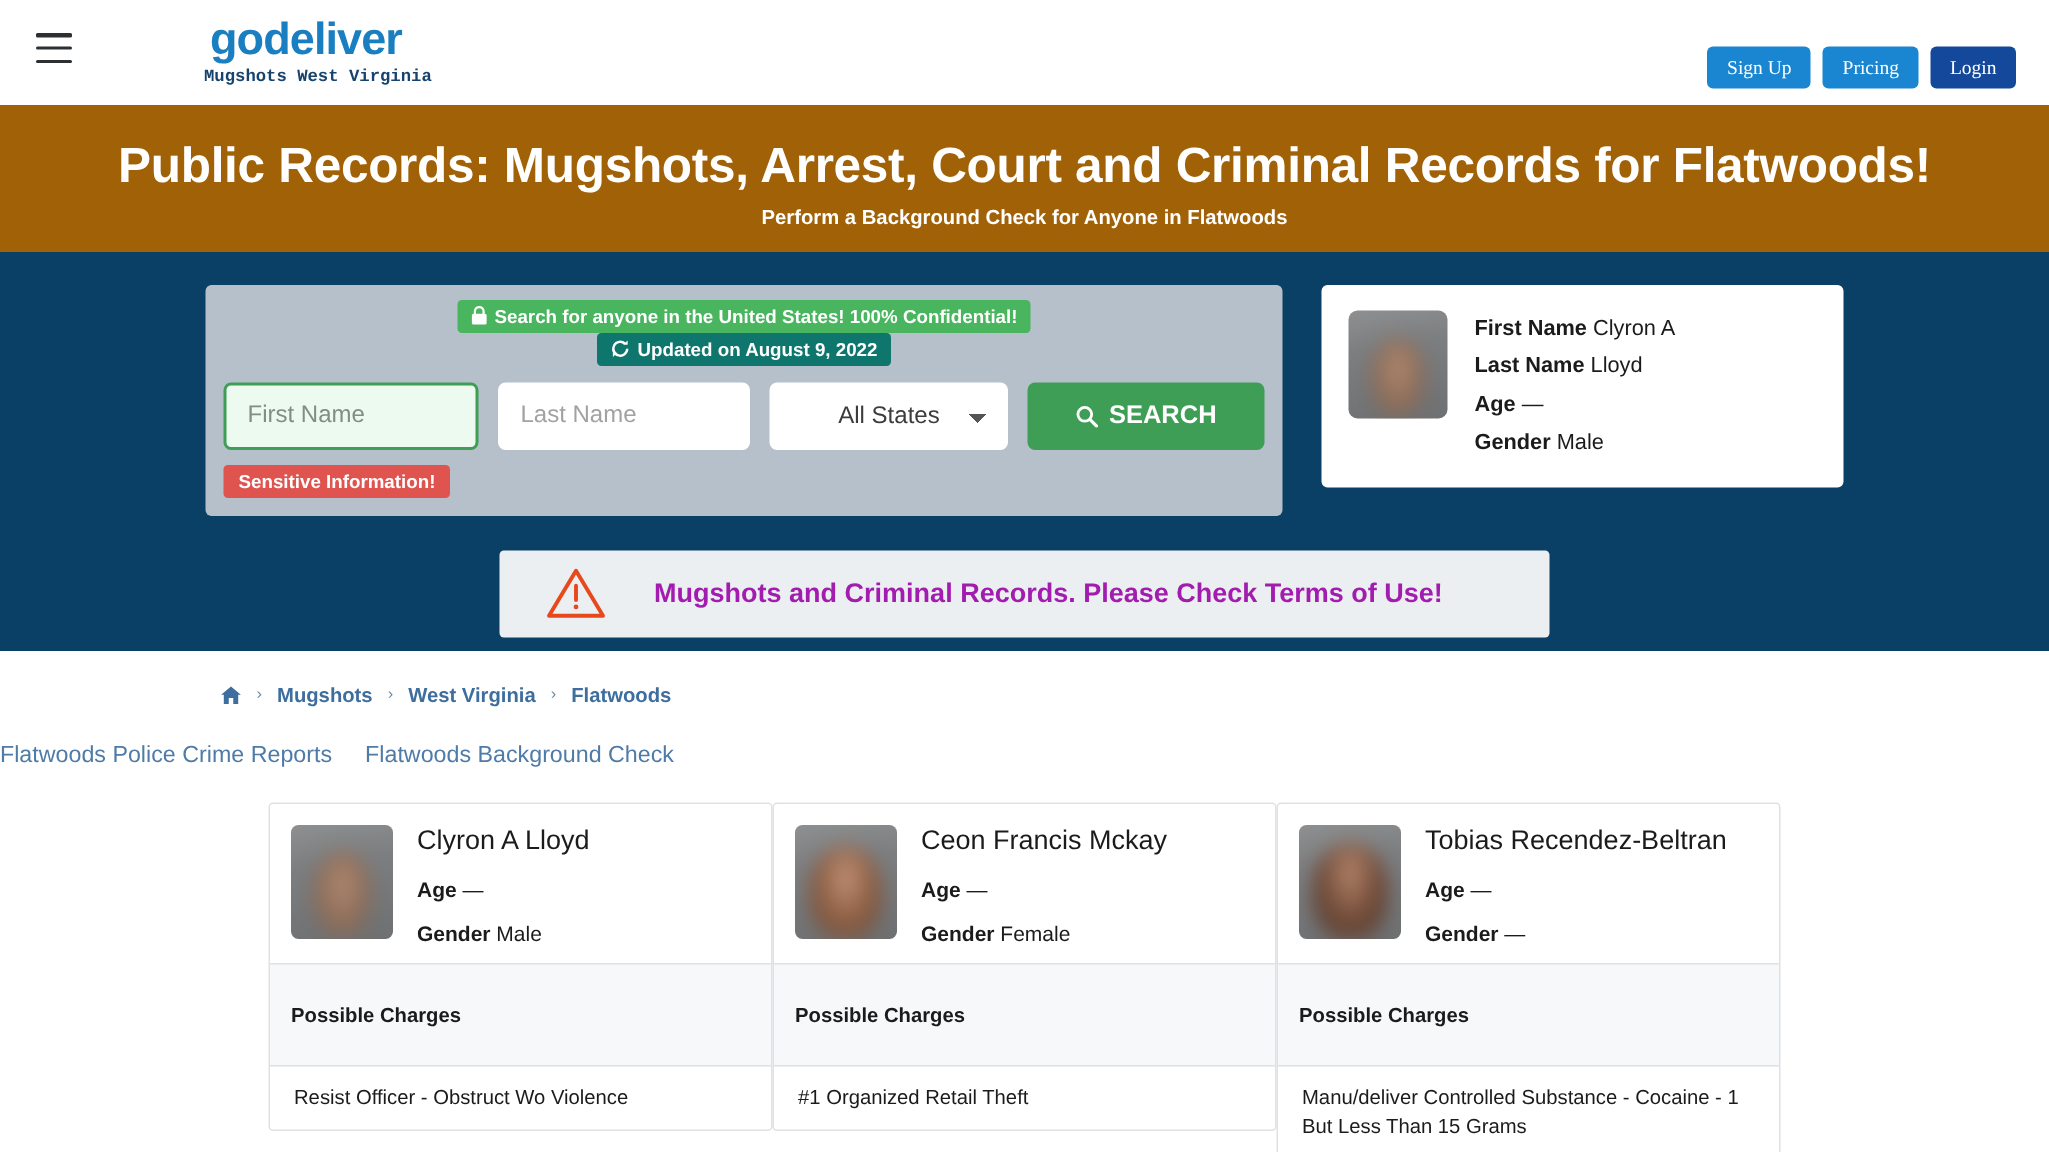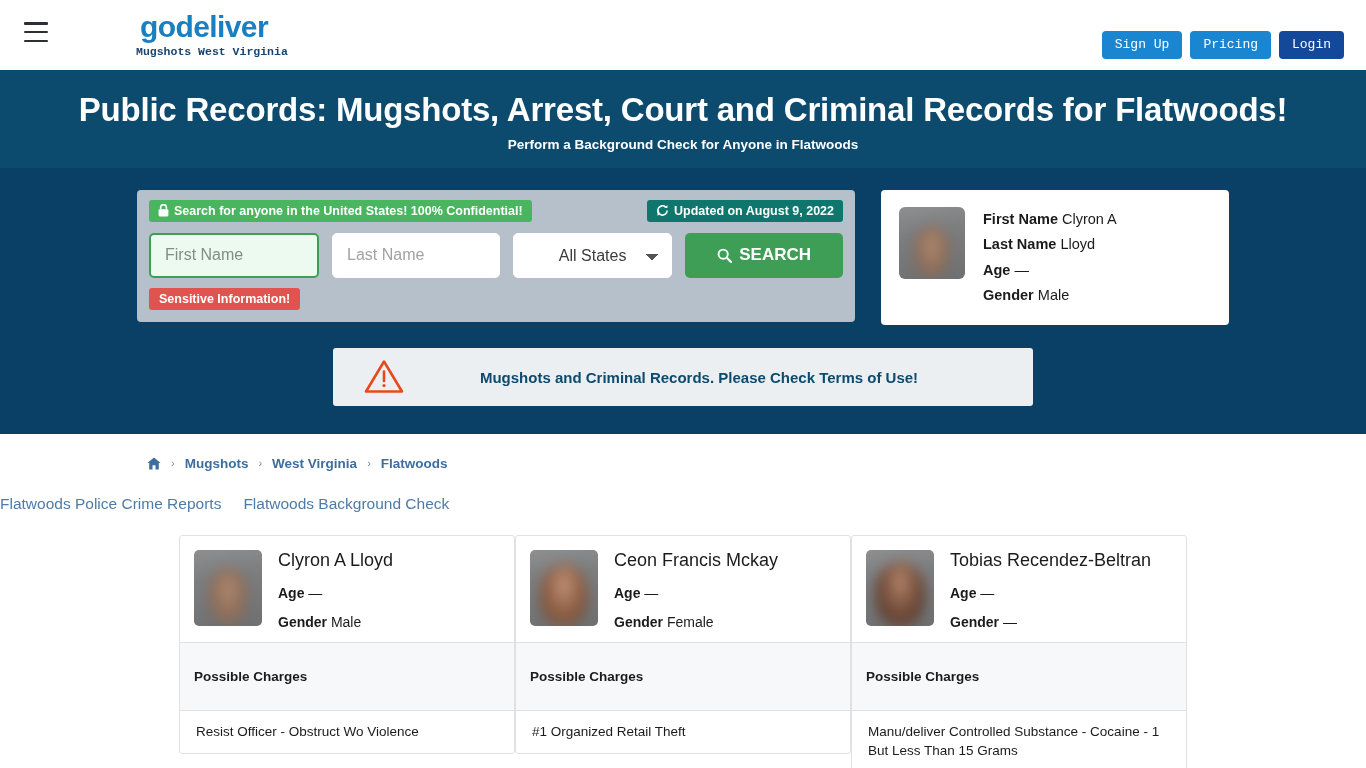"Sign Up" .btn-top { font-family: Liberation Mono, monospace -> Liberation Serif, serif }
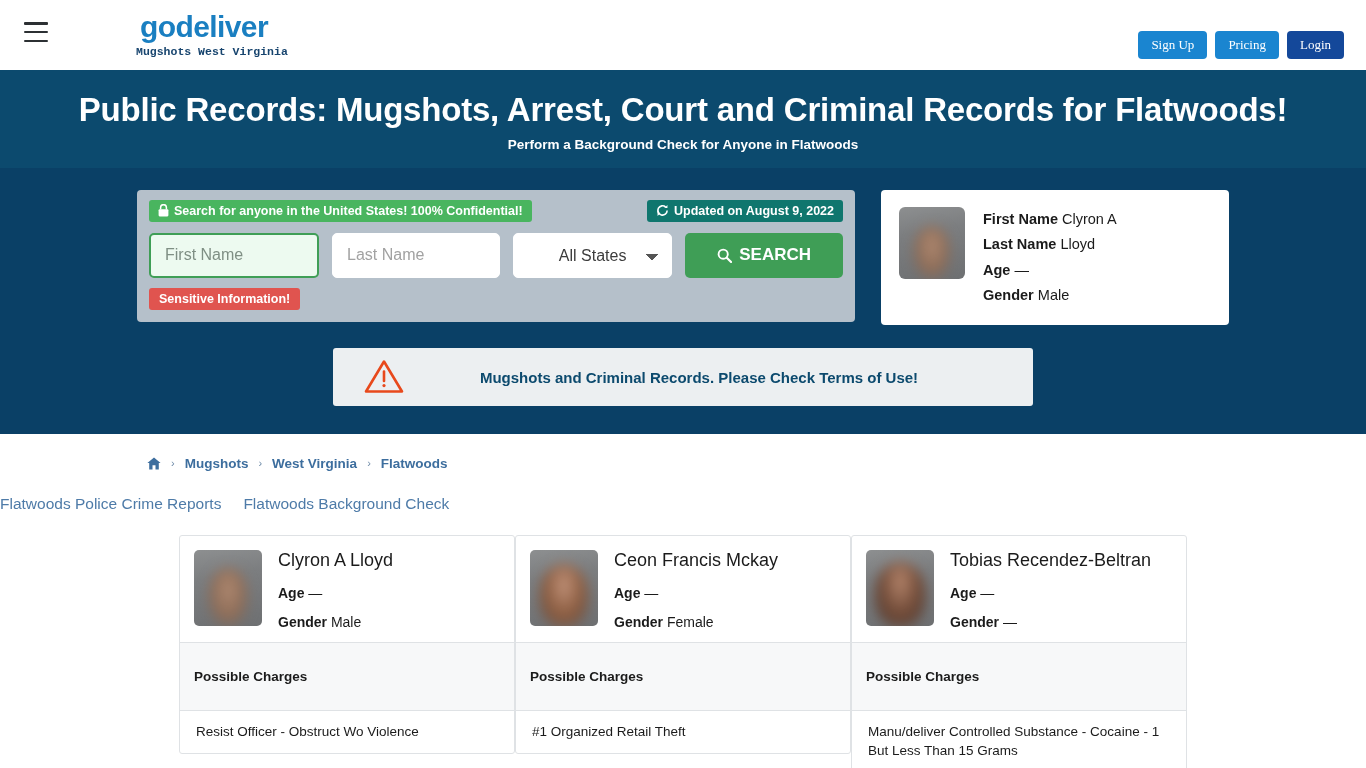"Public Records: Mugshots, Arrest, Court" .hero-title-band { background: #0c4a6e -> #a16207 }
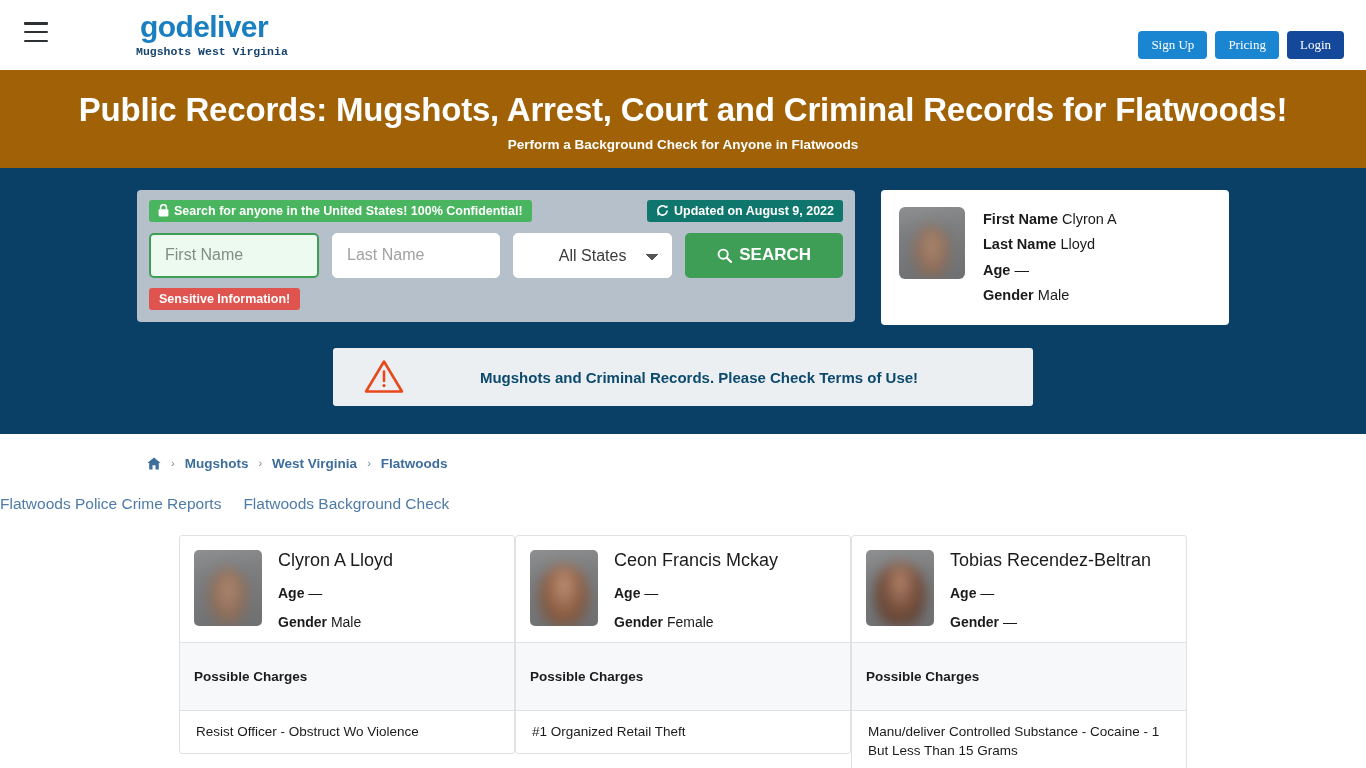"Search for anyone in the" .panel-top { flex-direction: none -> column }
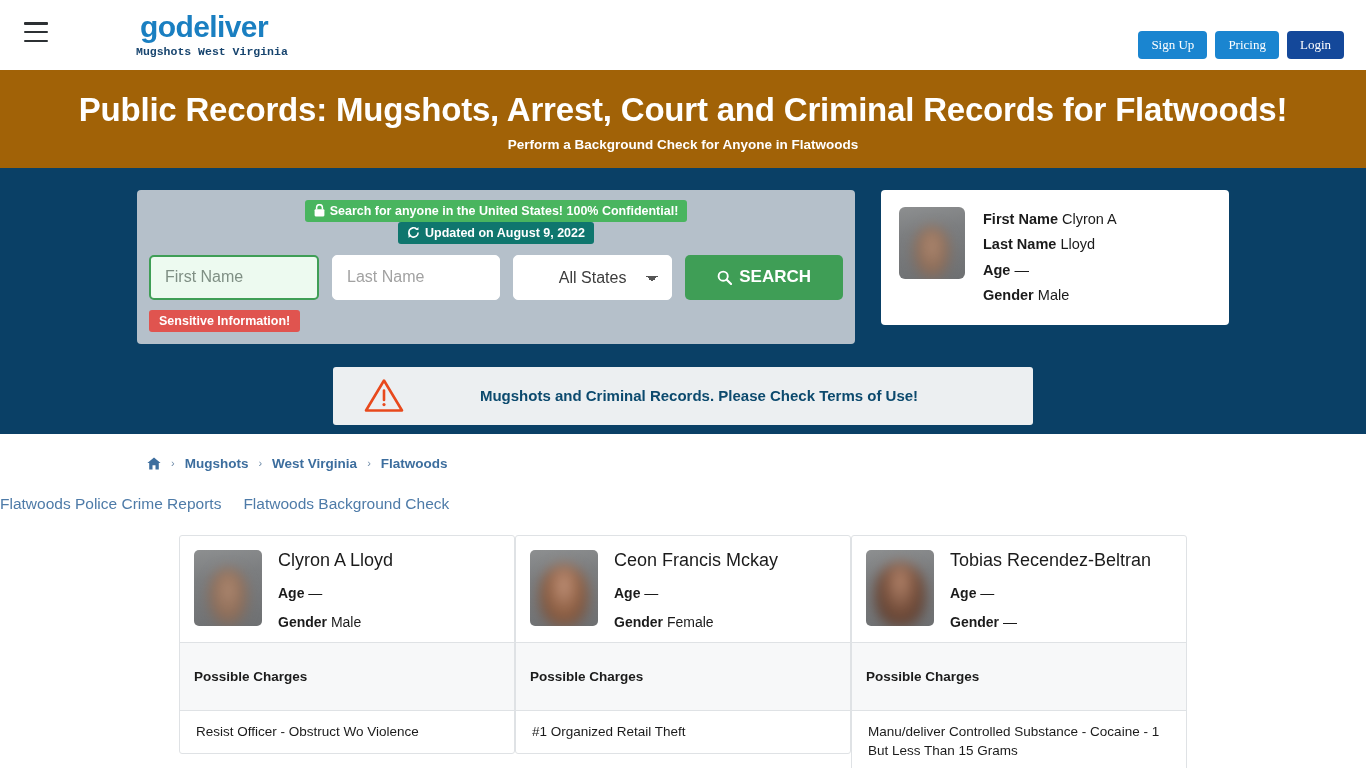"Mugshots and Criminal Records. Please" .alert-text { color: #0c4a6e -> #a21caf; font-size: 15px -> 18px }
